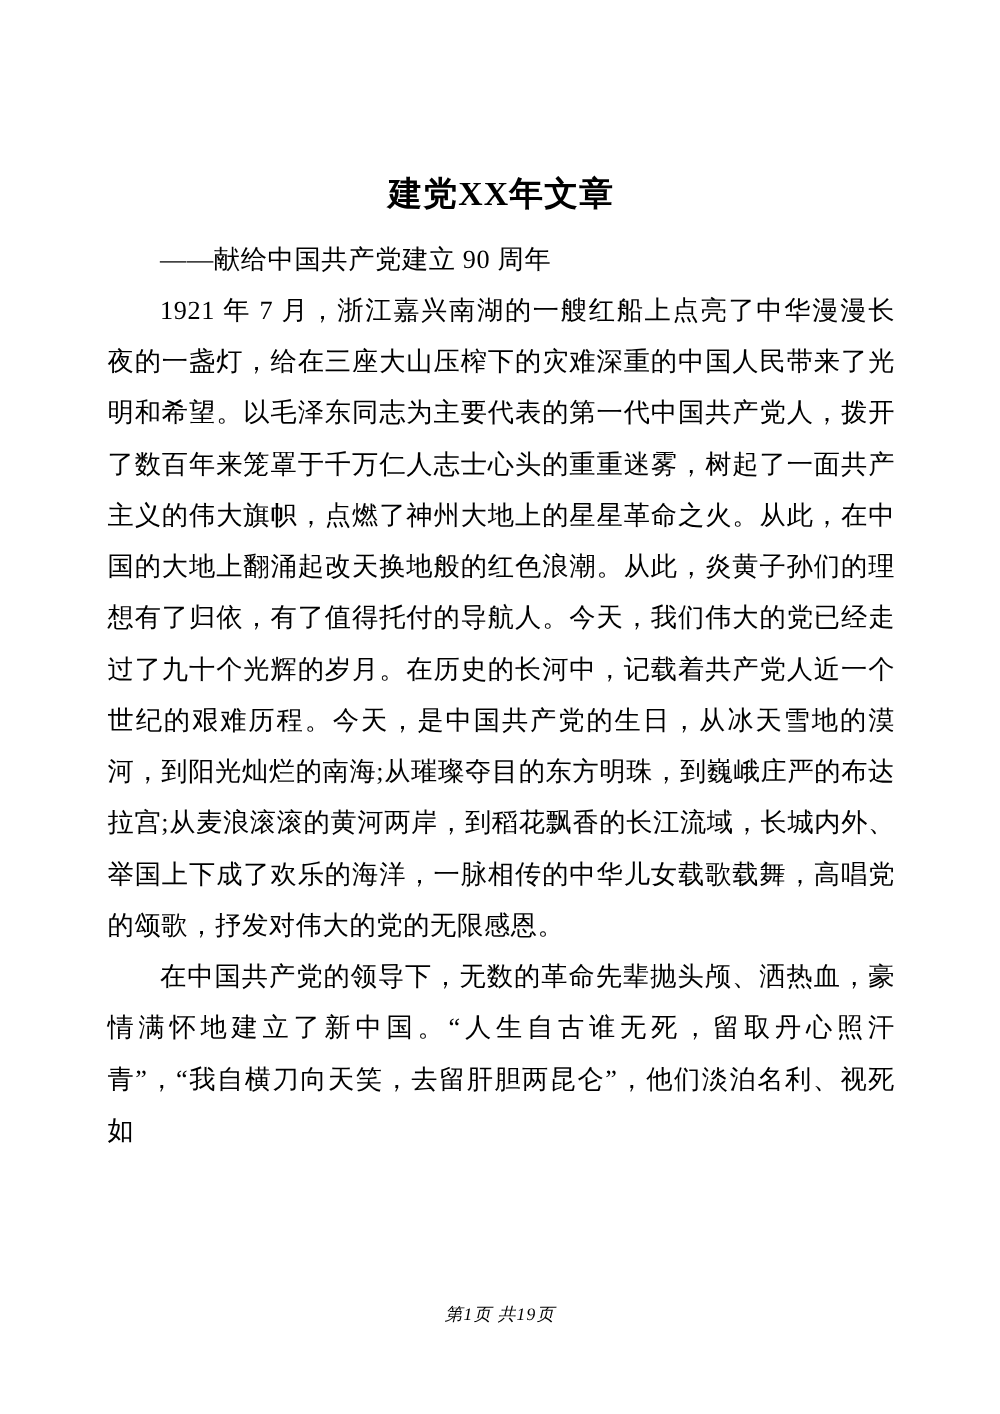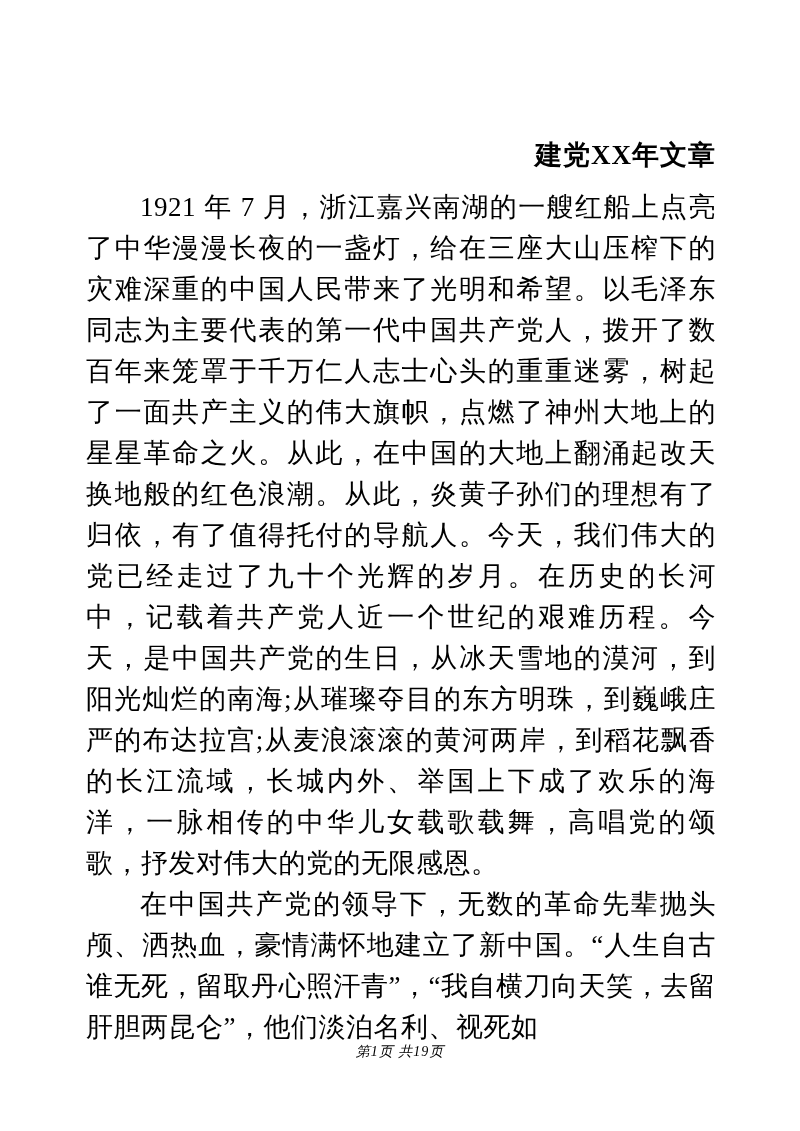"建党XX年文章" .title { text-align: right -> center }
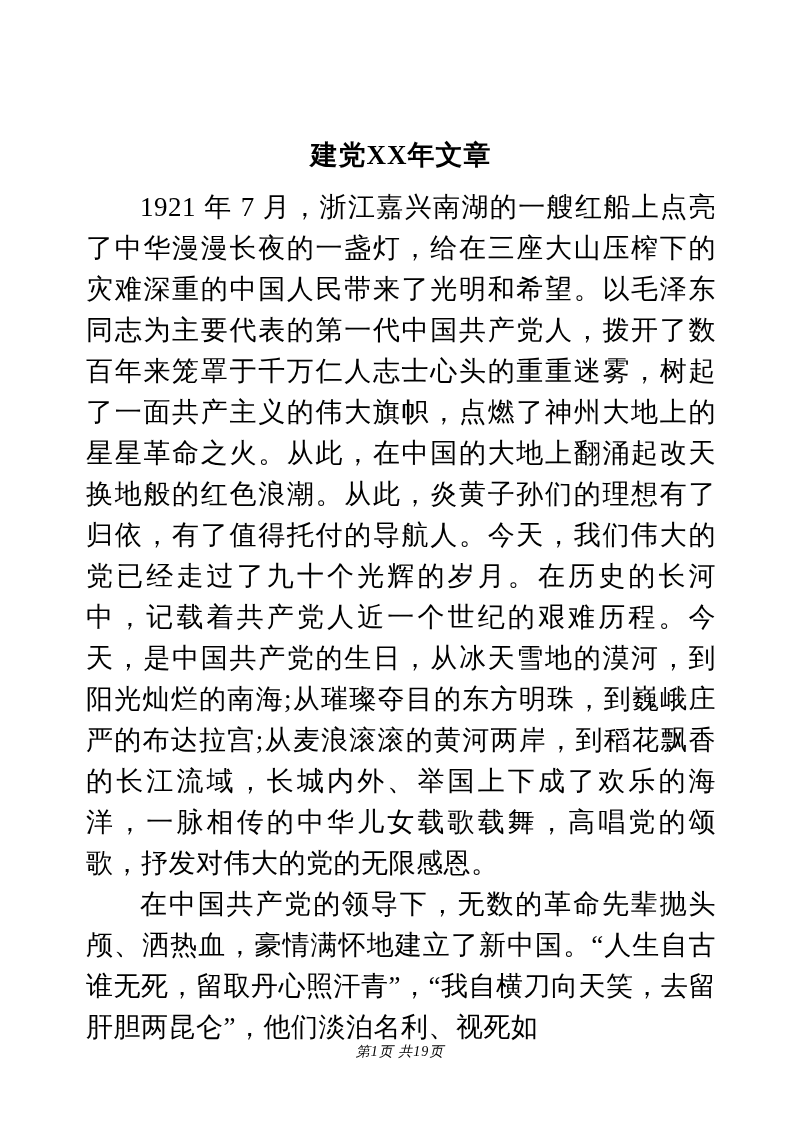"——献给中国共产党建立 90 周年" p.subtitle { html: none -> <p>——献给中国共产党建立 90 周年</p> }
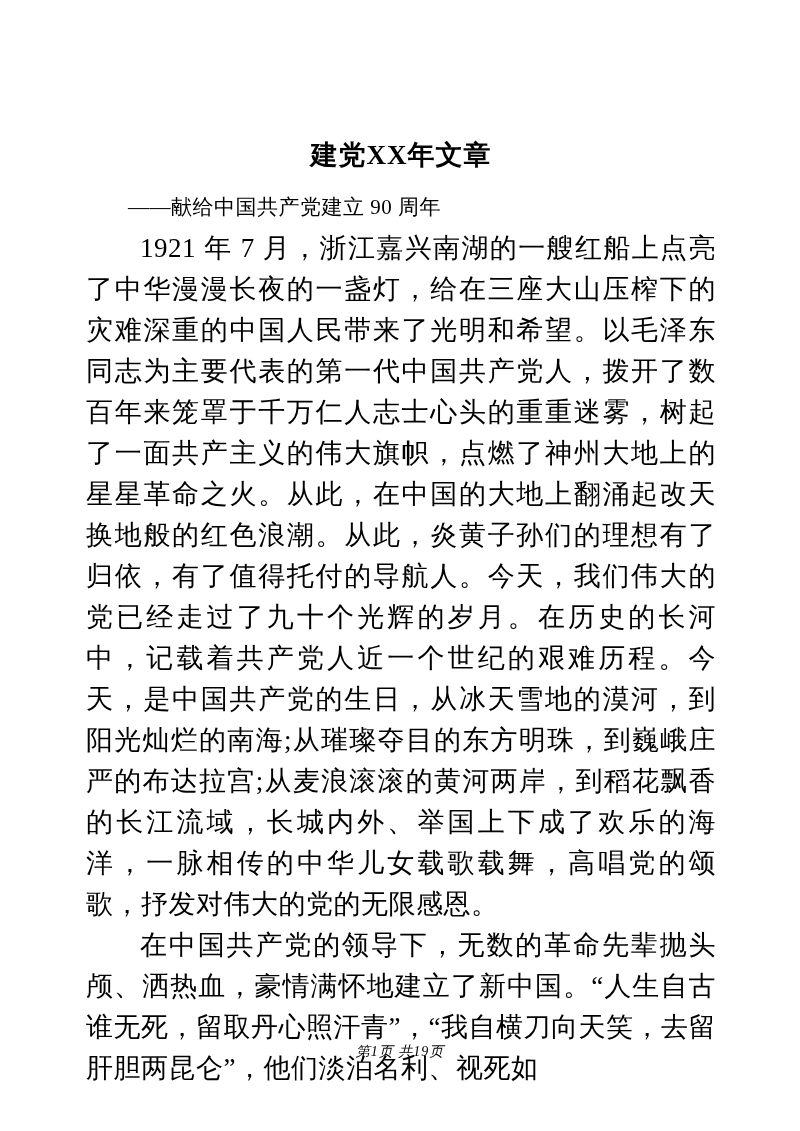"1921 年 7" .para { font-size: 27px -> 21px }
